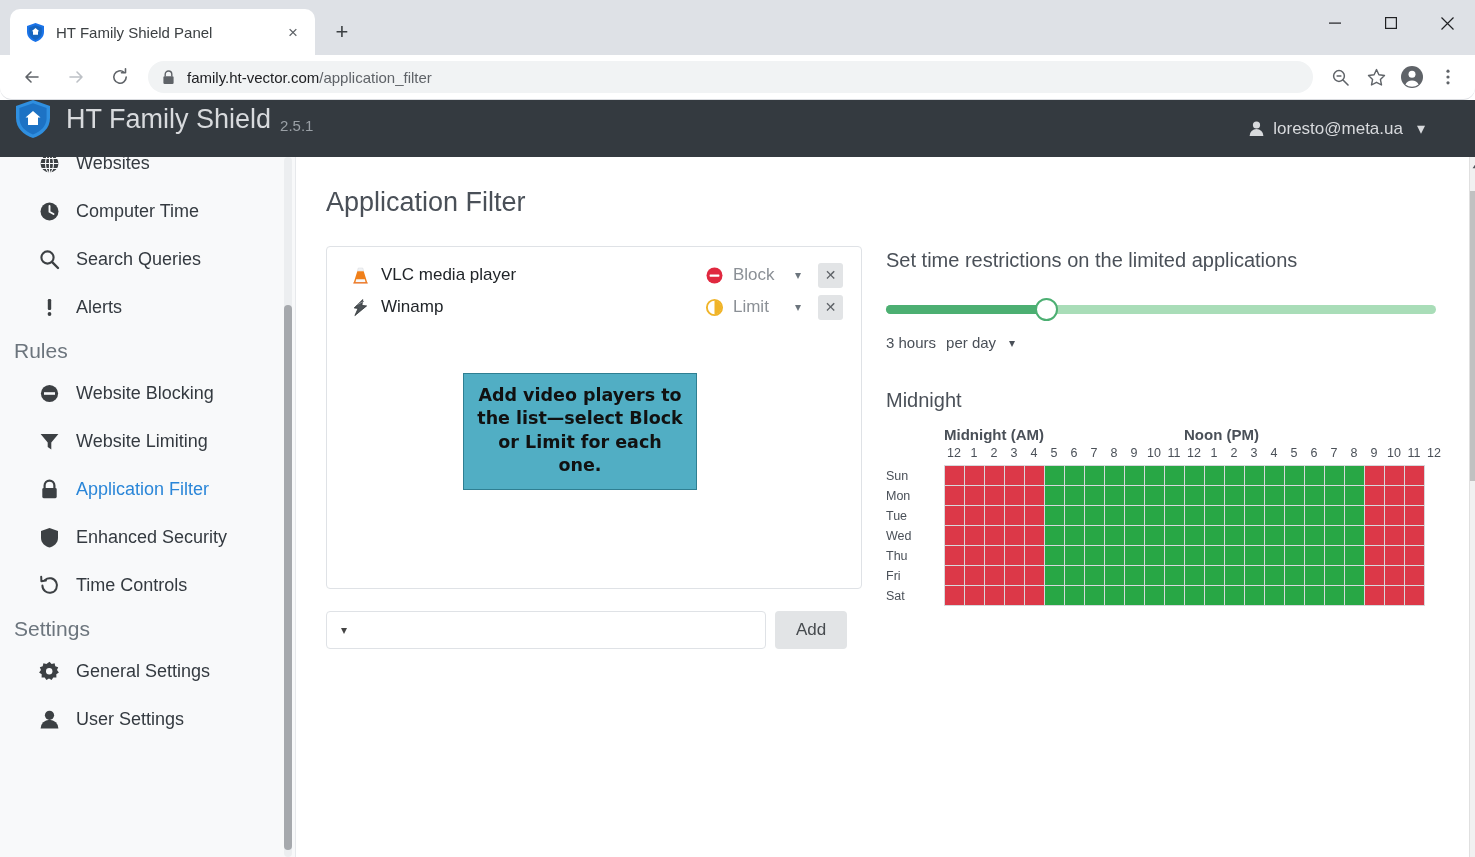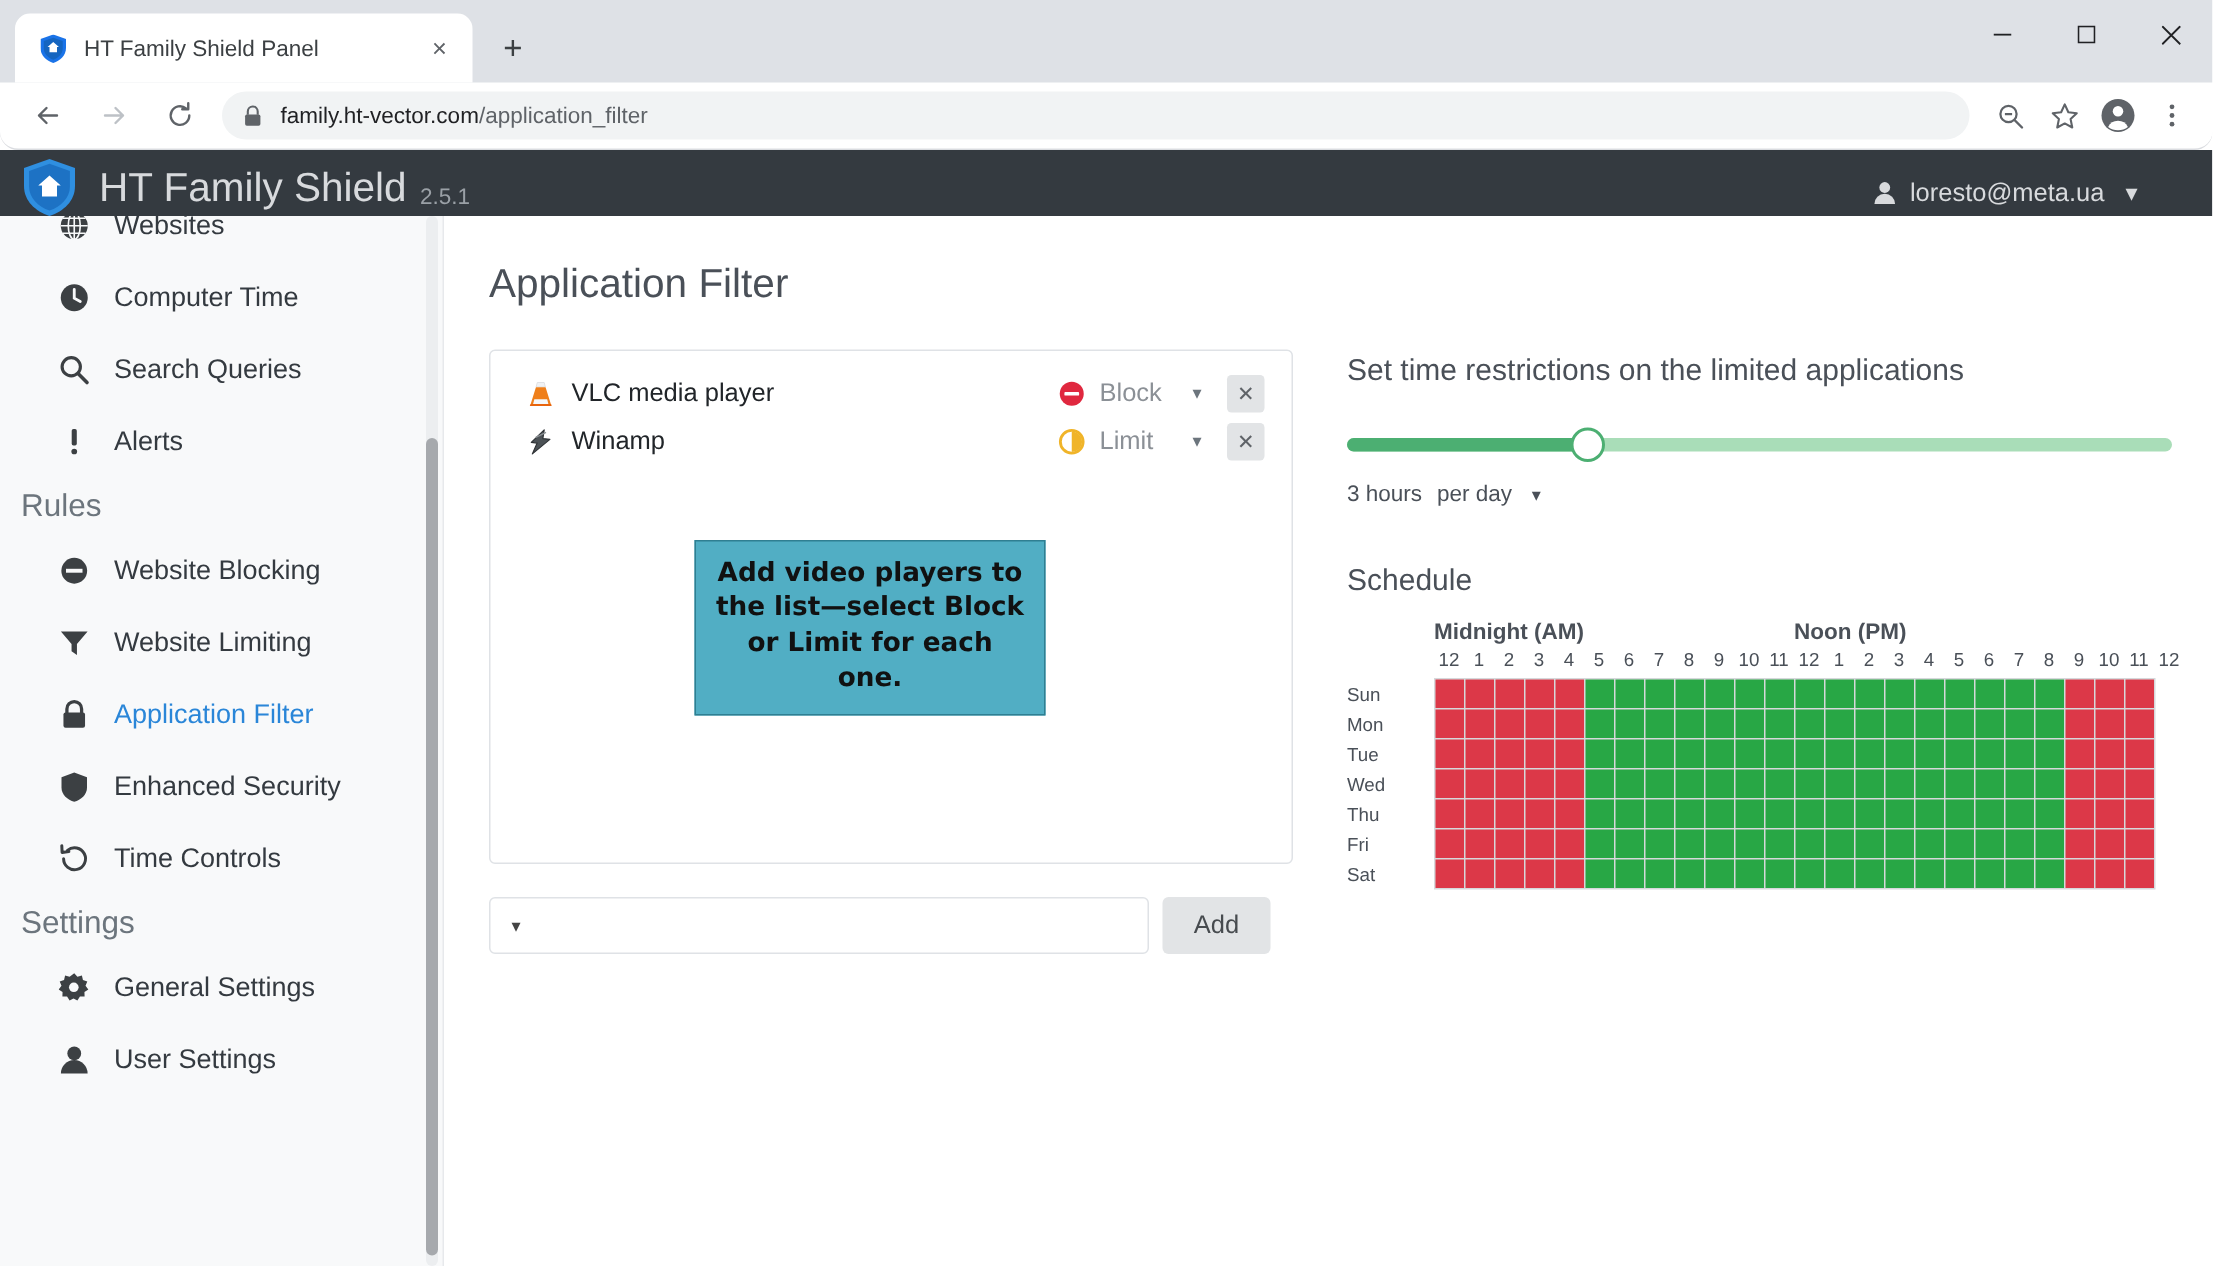"HT Family Shield" .appbar { align-items: flex-end -> flex-start; height: 44px -> 57px }
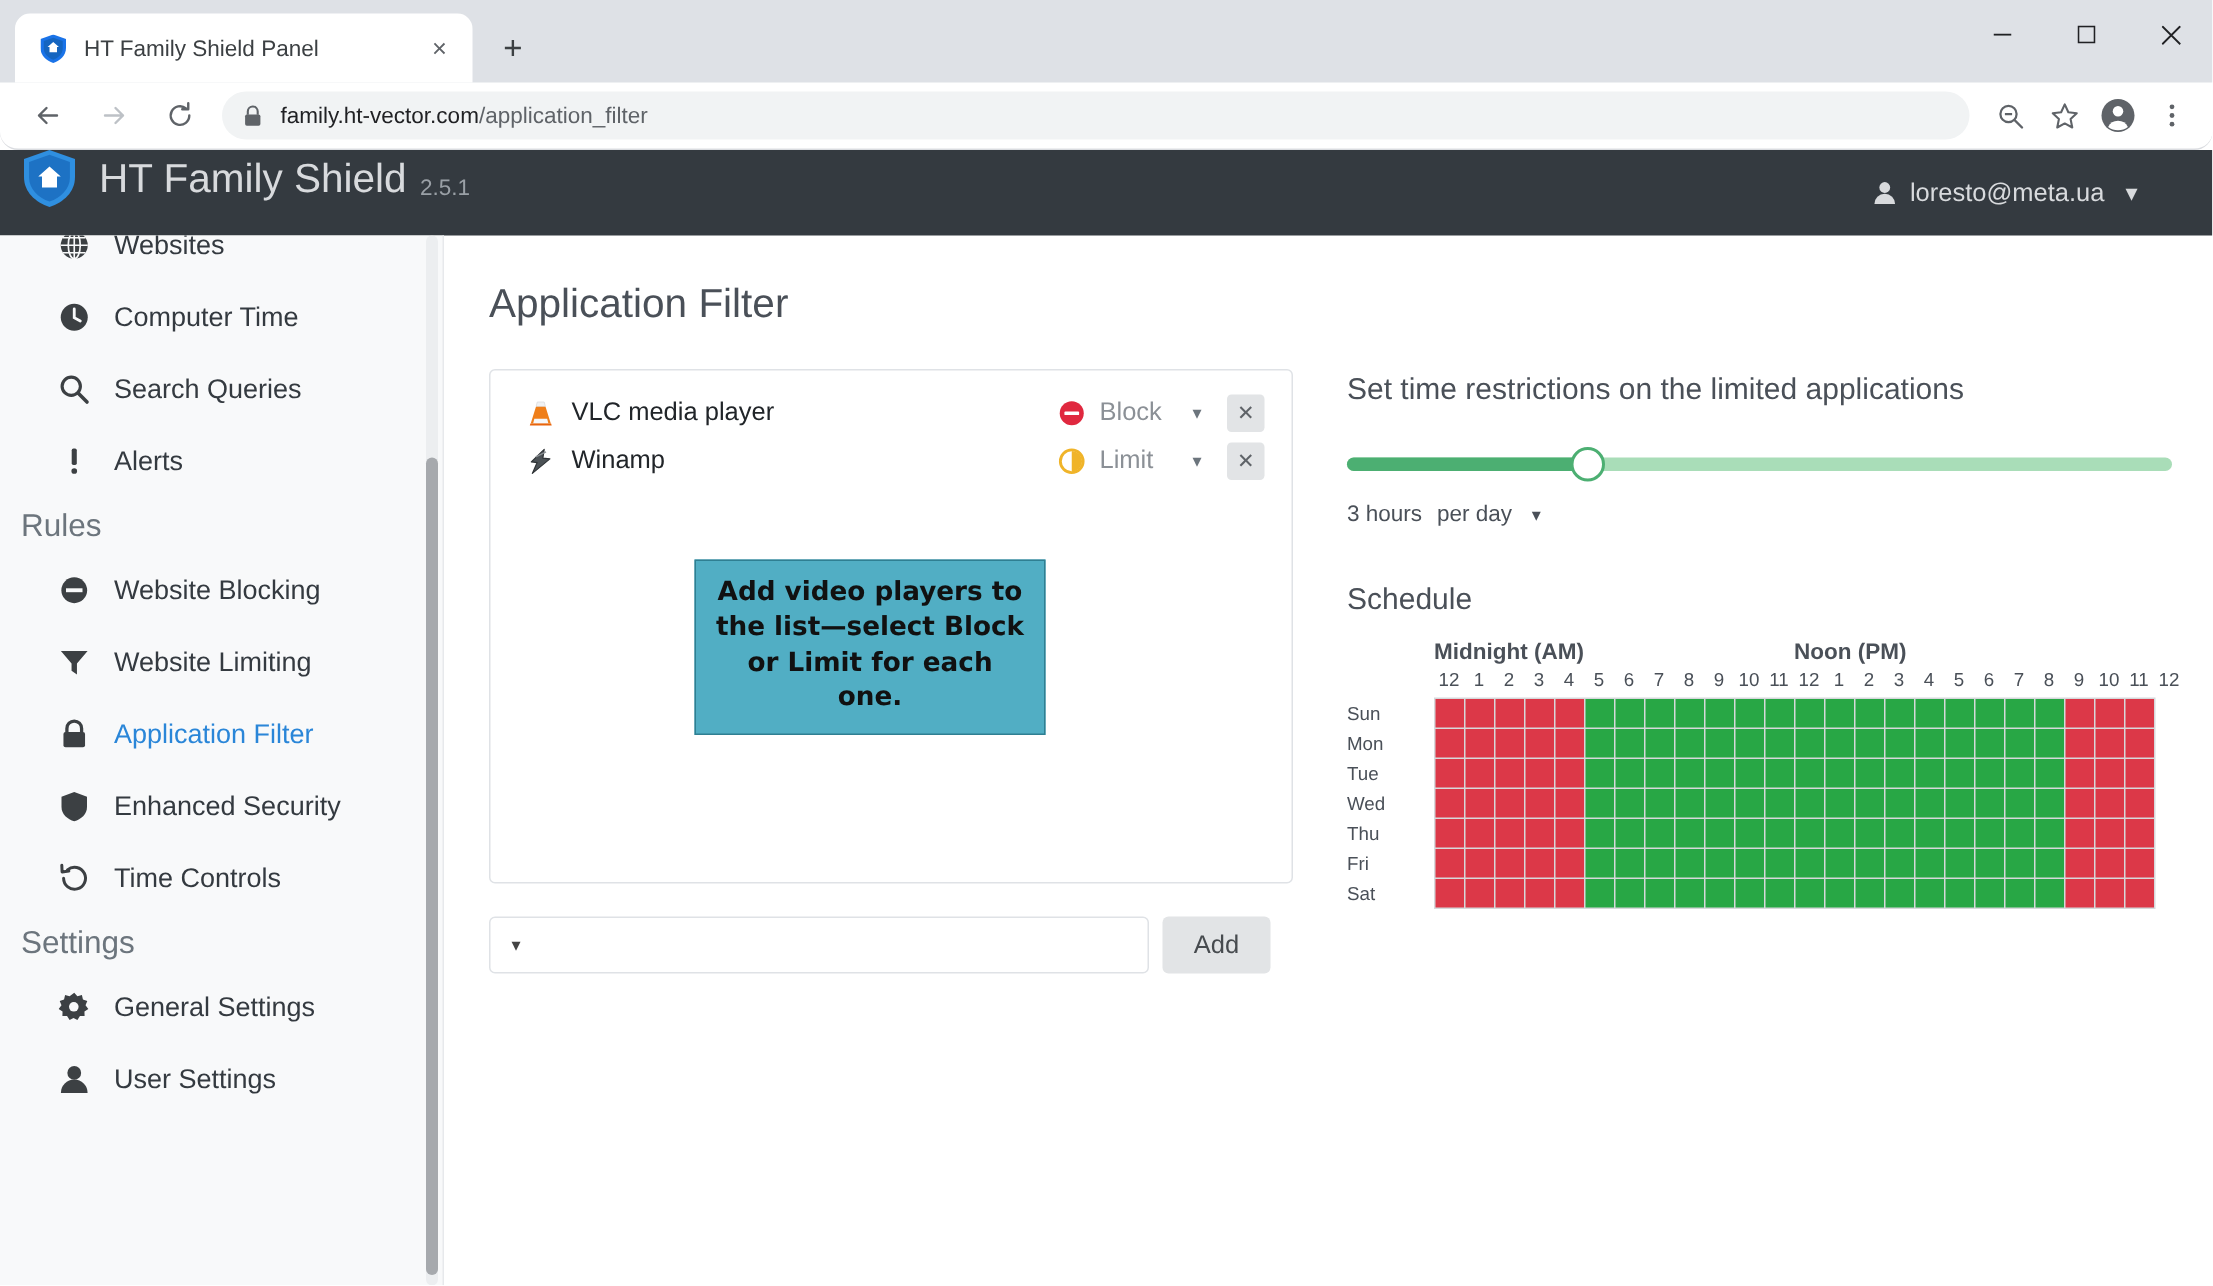"Set time restrictions on the" .right-col { margin-left: 12px -> none }
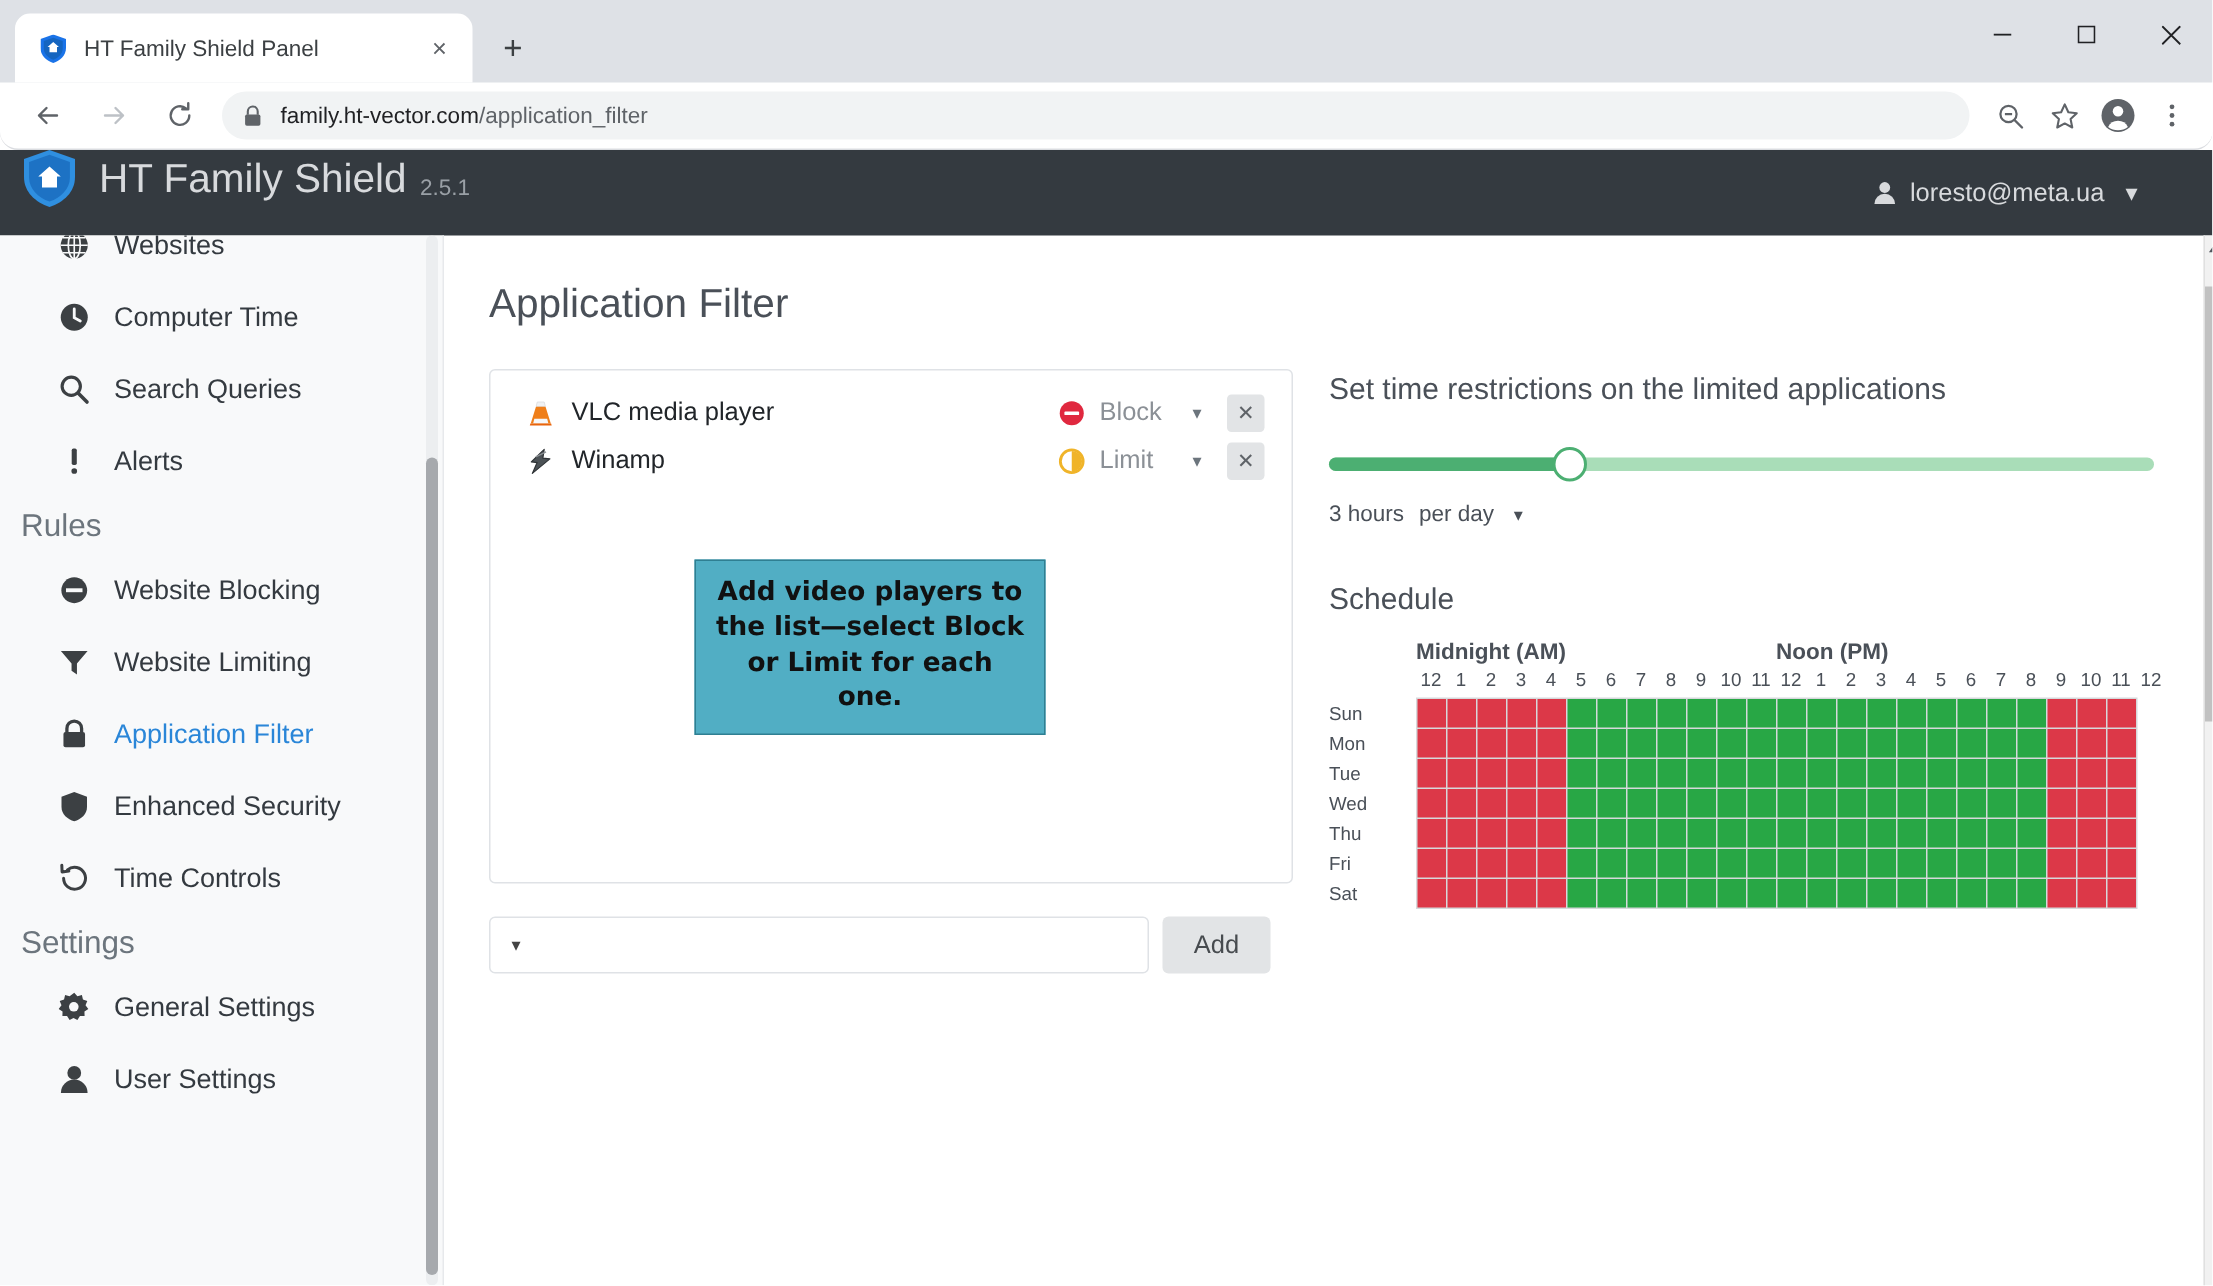"Schedule" div.sched-title { text: Schedule -> Midnight }
